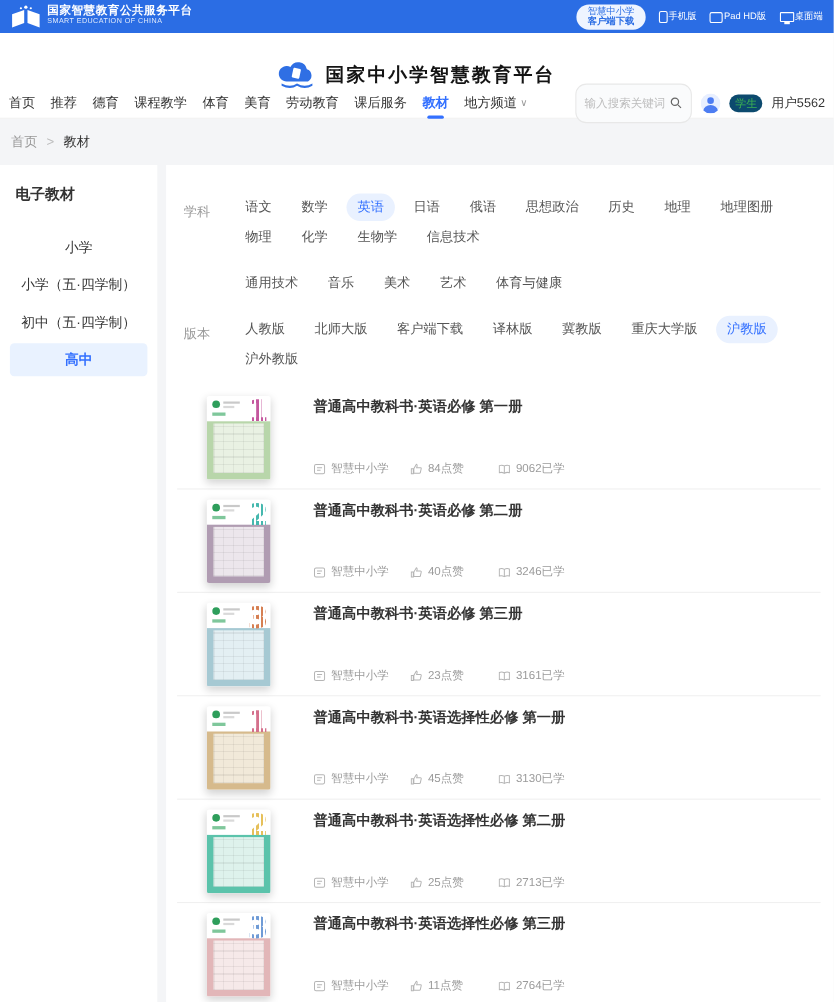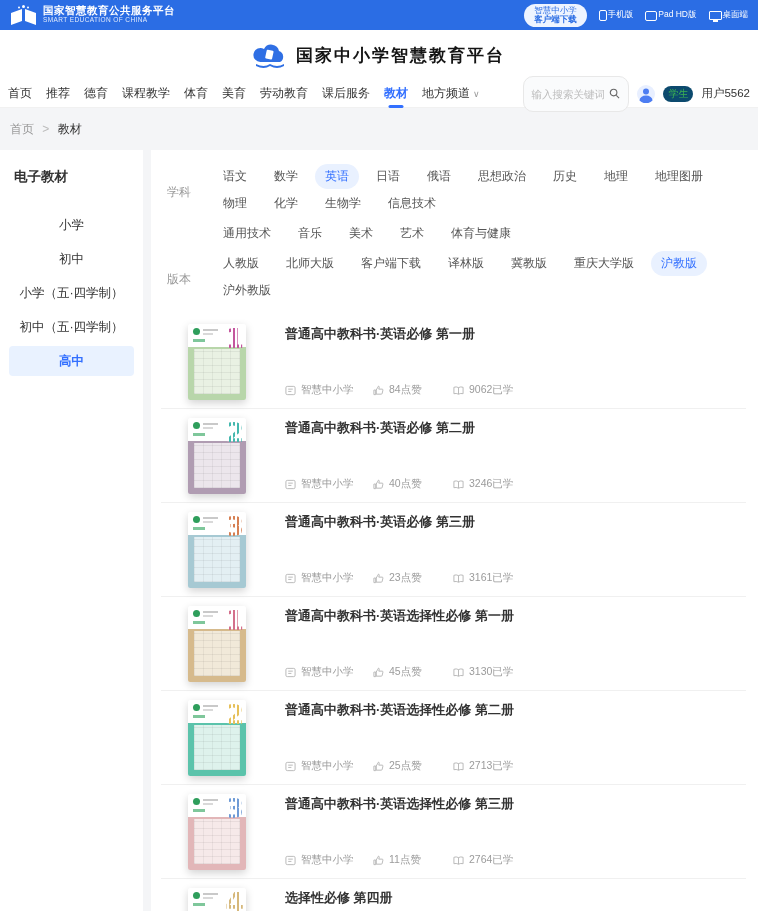"国家中小学智慧教育平台" .siteheader { align-items: center -> flex-end }
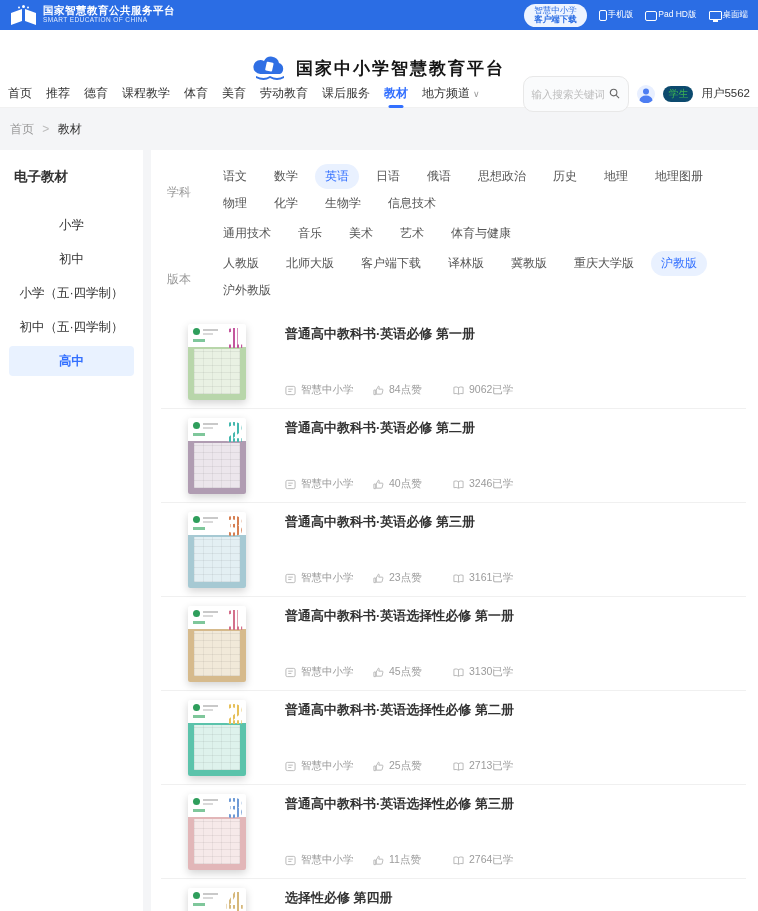"语文" .filter-items { margin-top: none -> 12px }
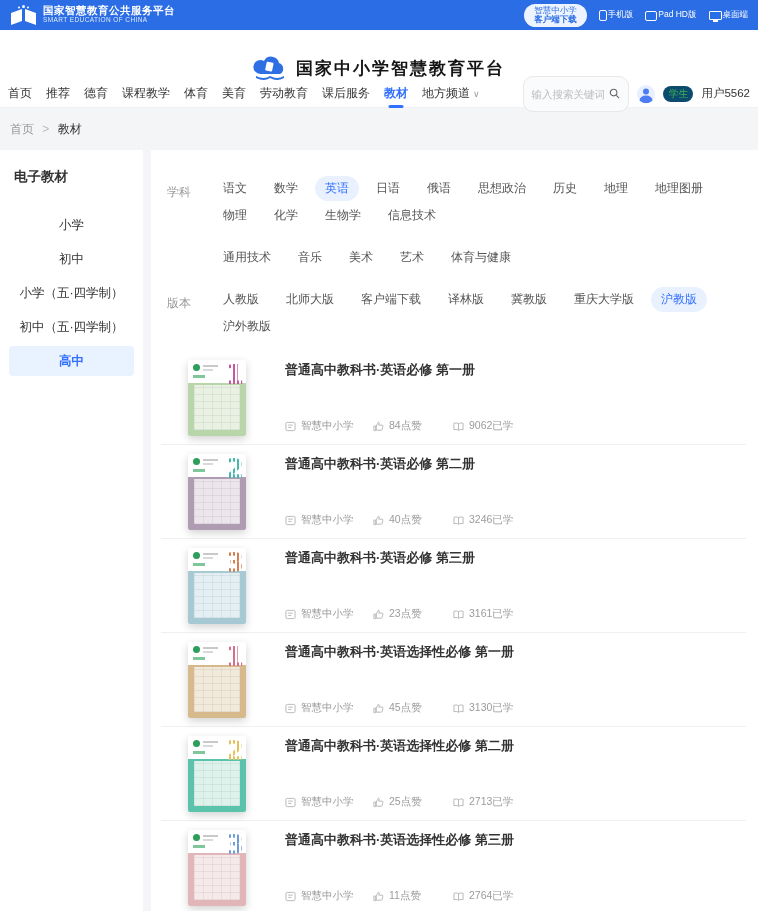"初中" div.sb-item { html: <div>初中</div> -> none }
